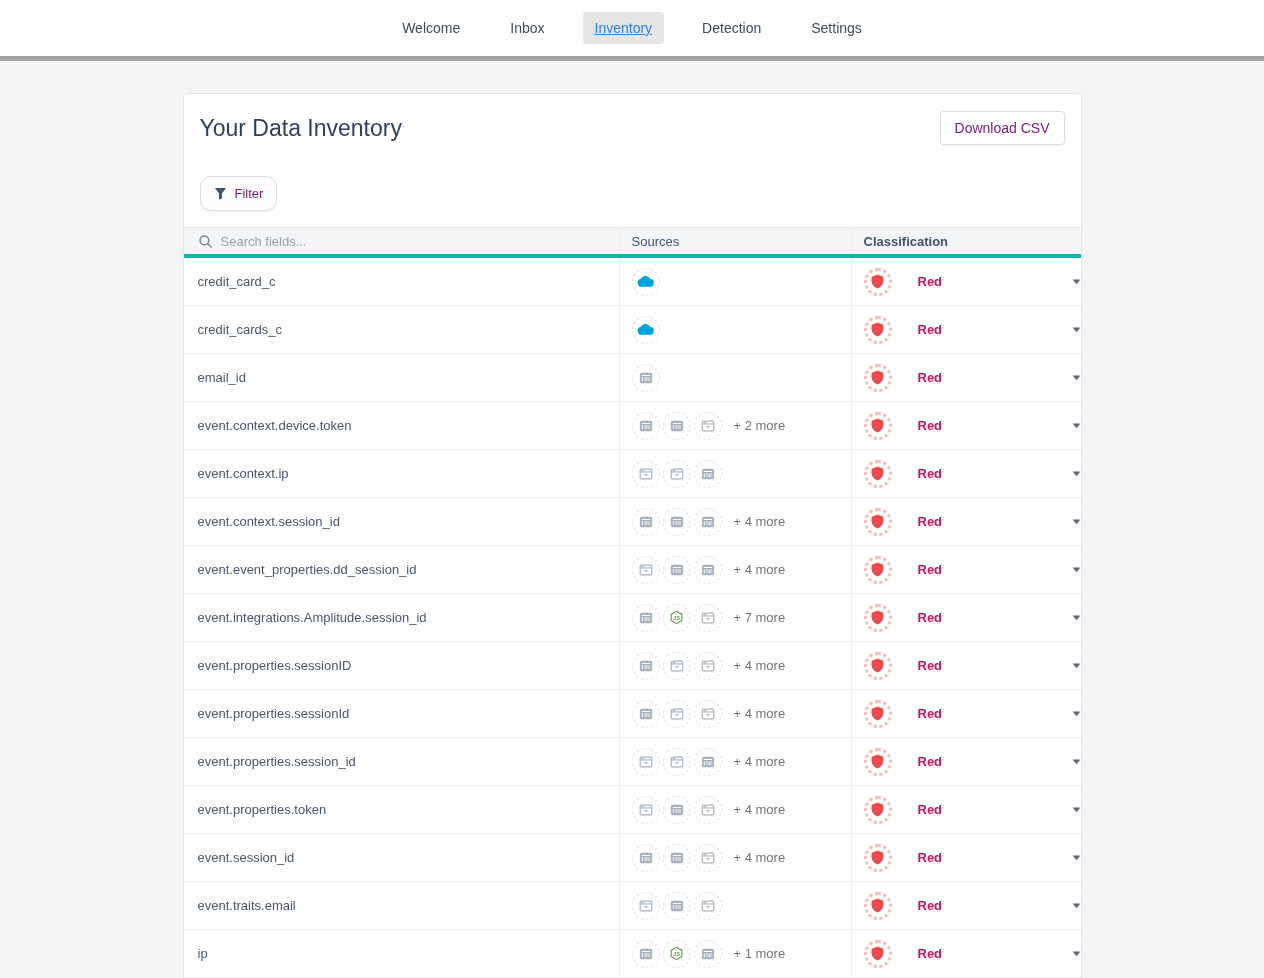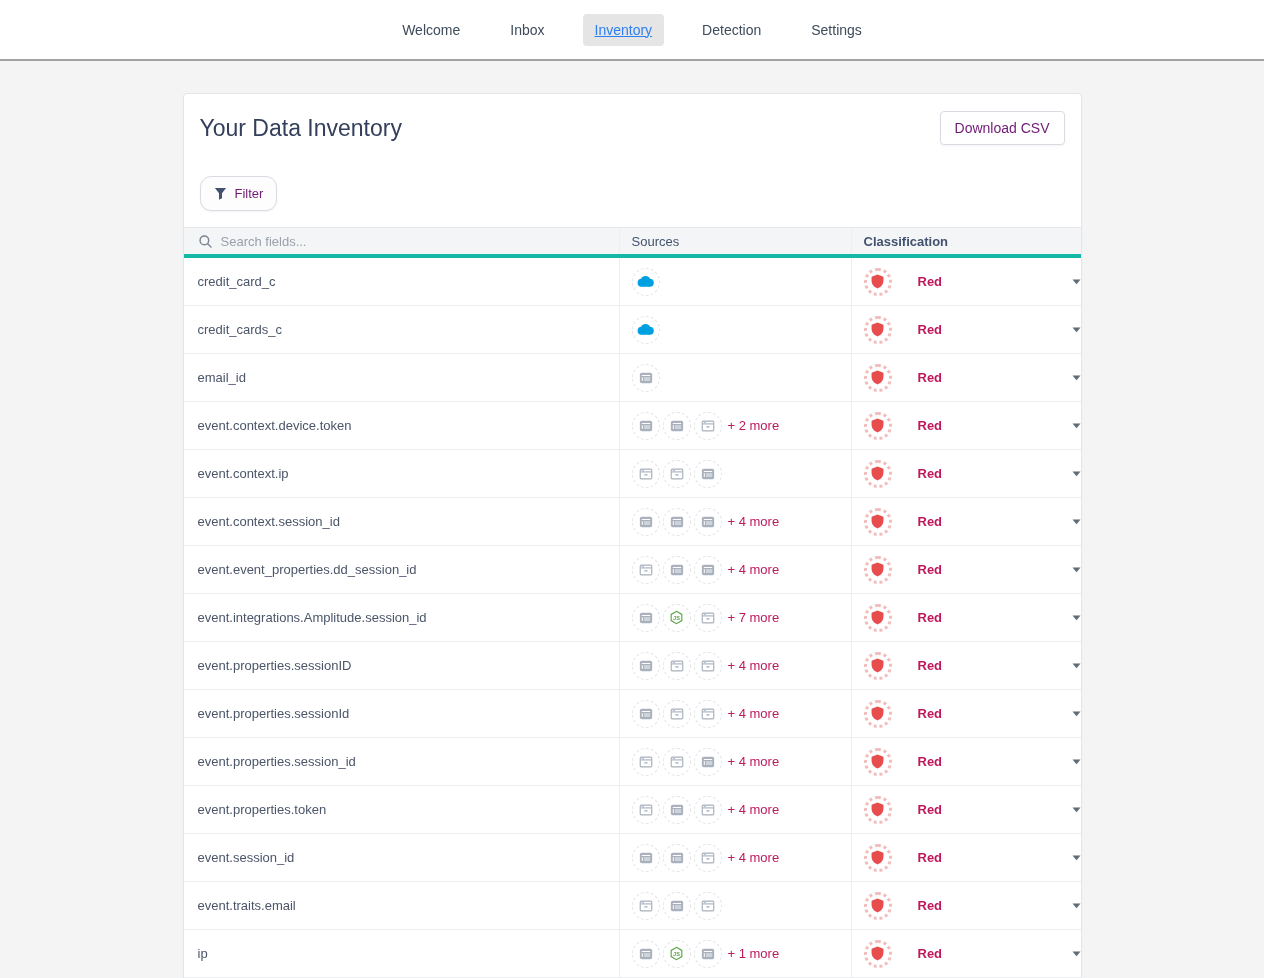"Welcome" .topnav { border-bottom: 2px solid #a3a3a3 -> 5px solid #a3a3a3 }
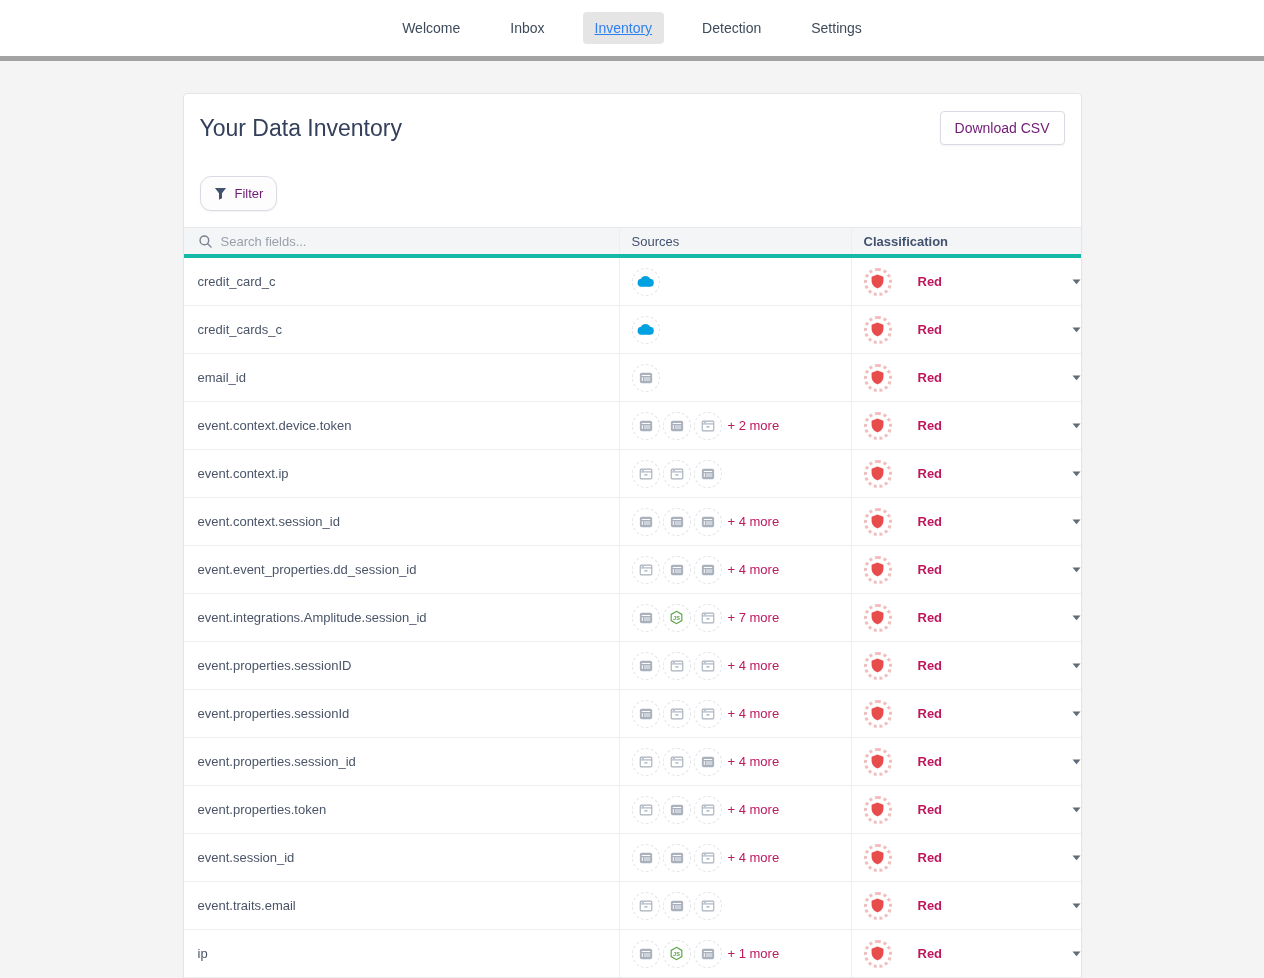"+ 2 more" .more-txt { color: #be185d -> #737373; margin-left: 3px -> 9px }
